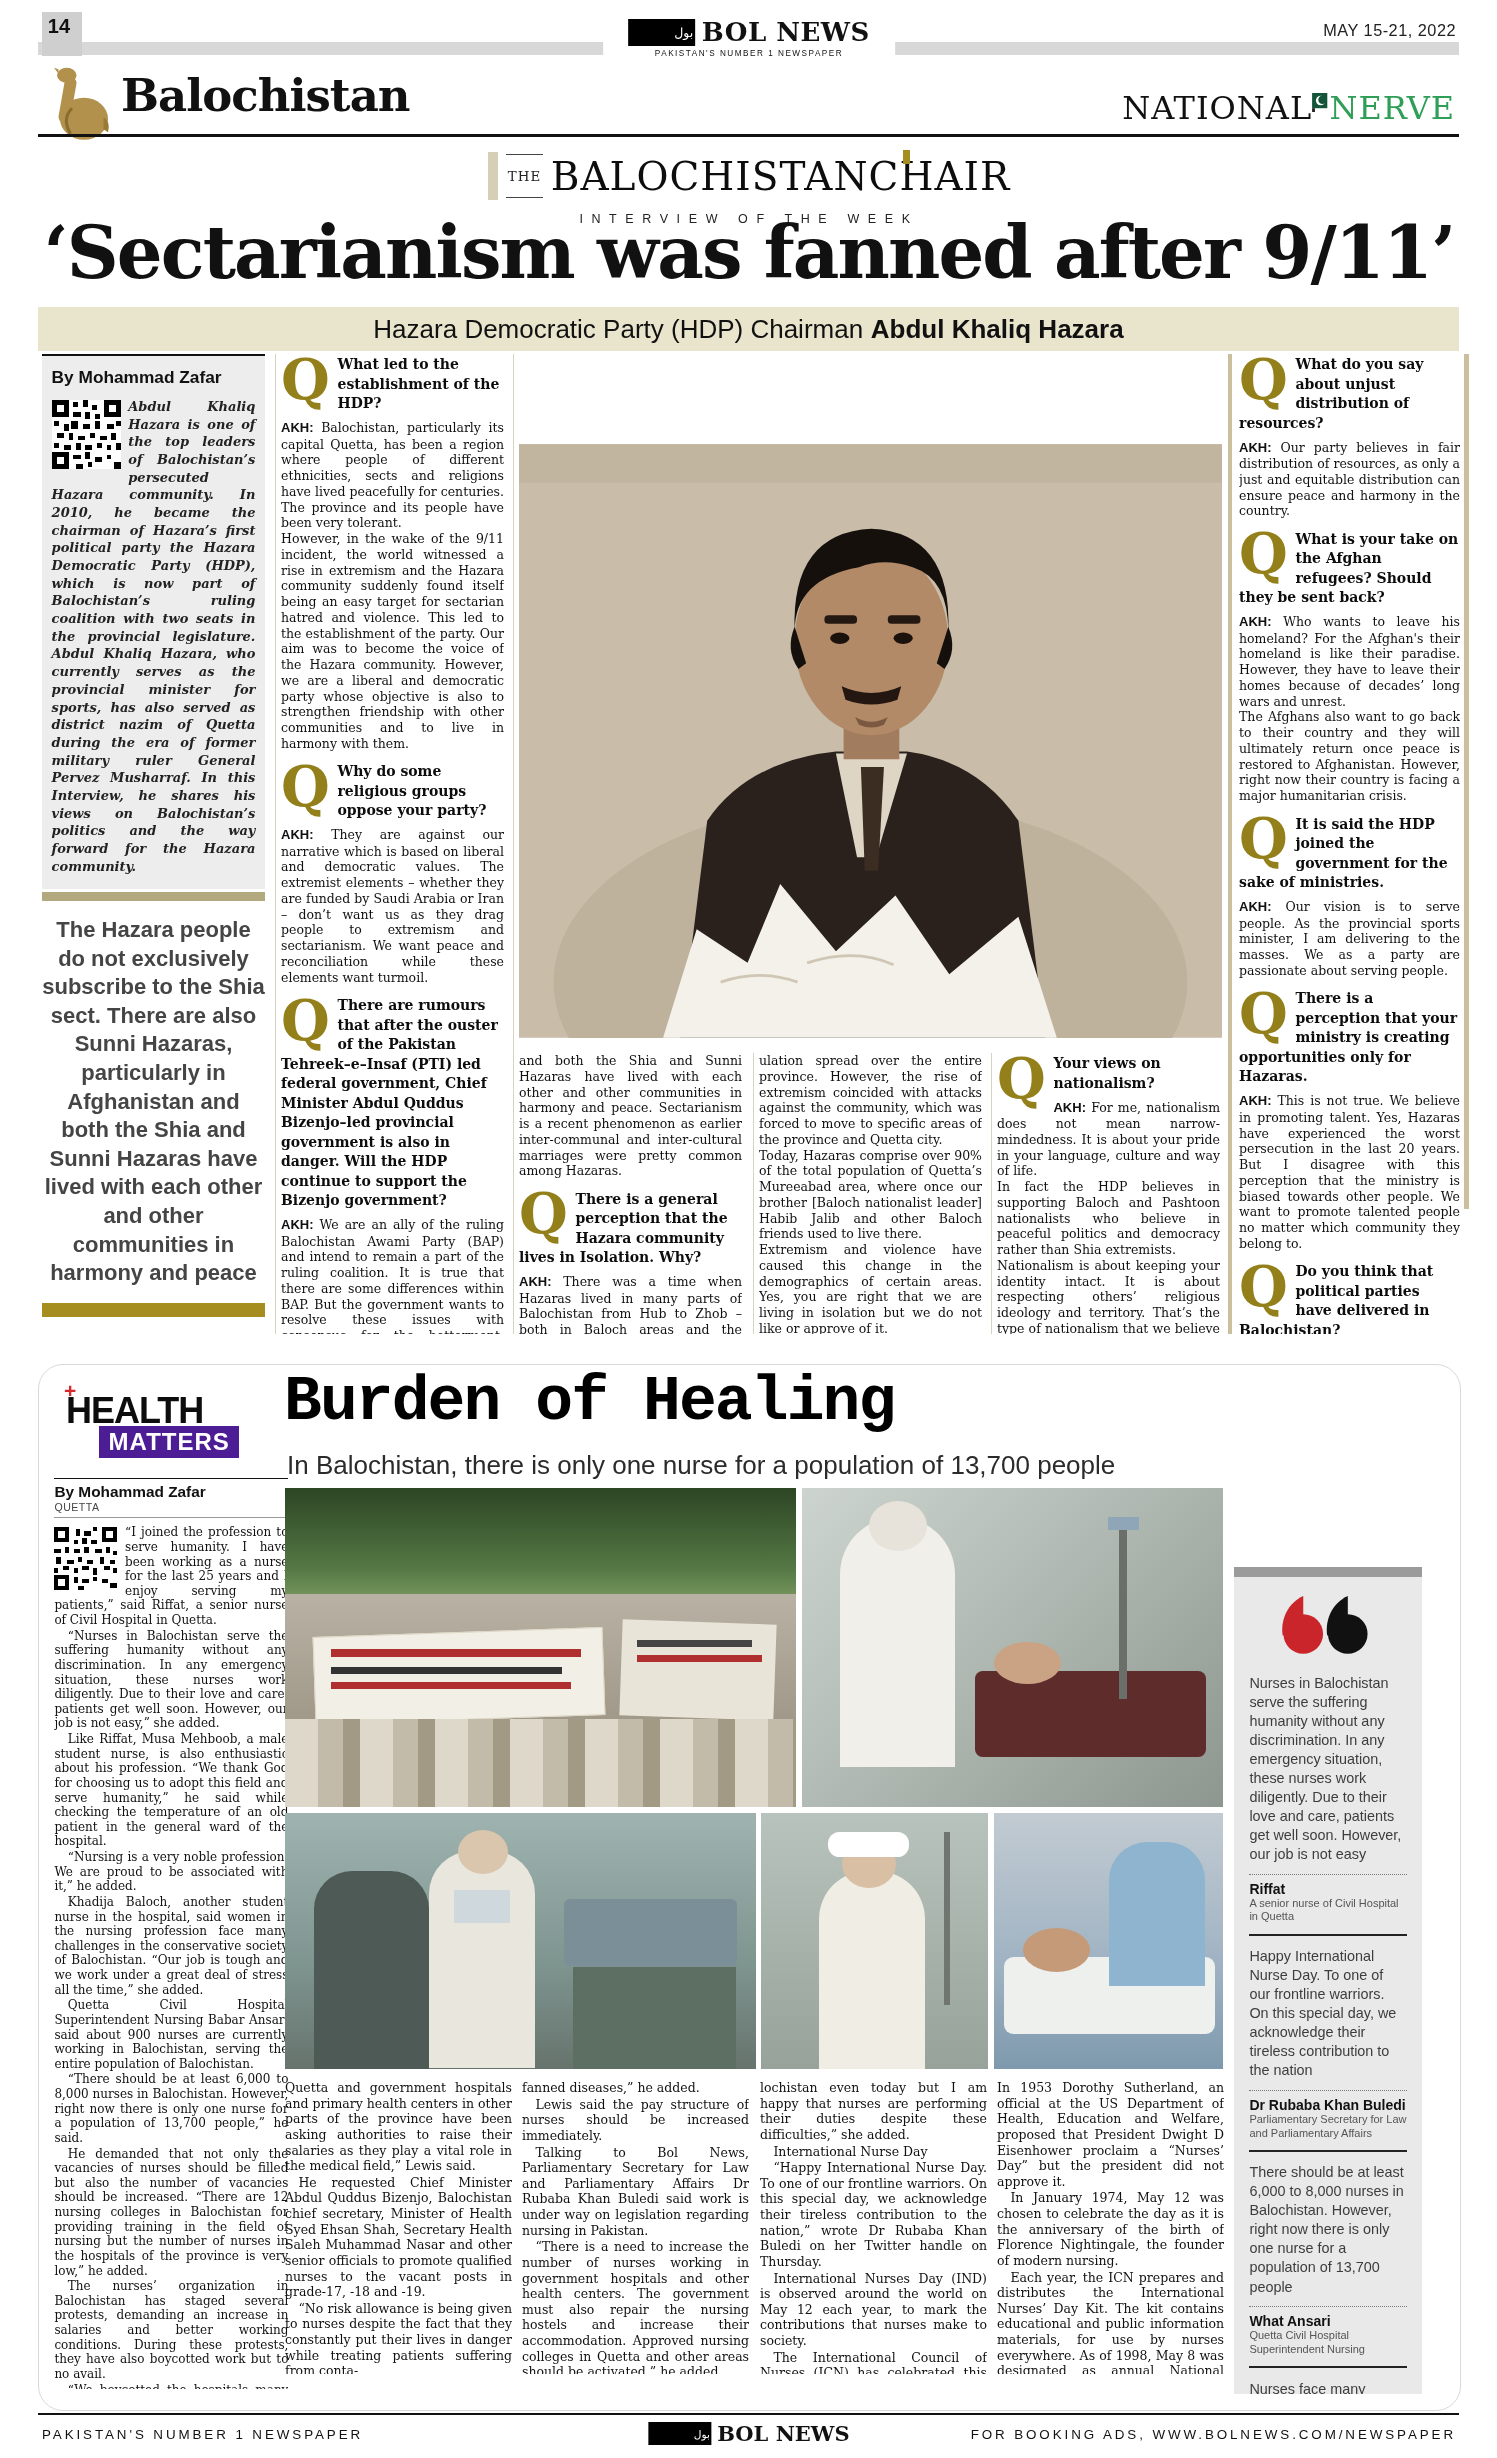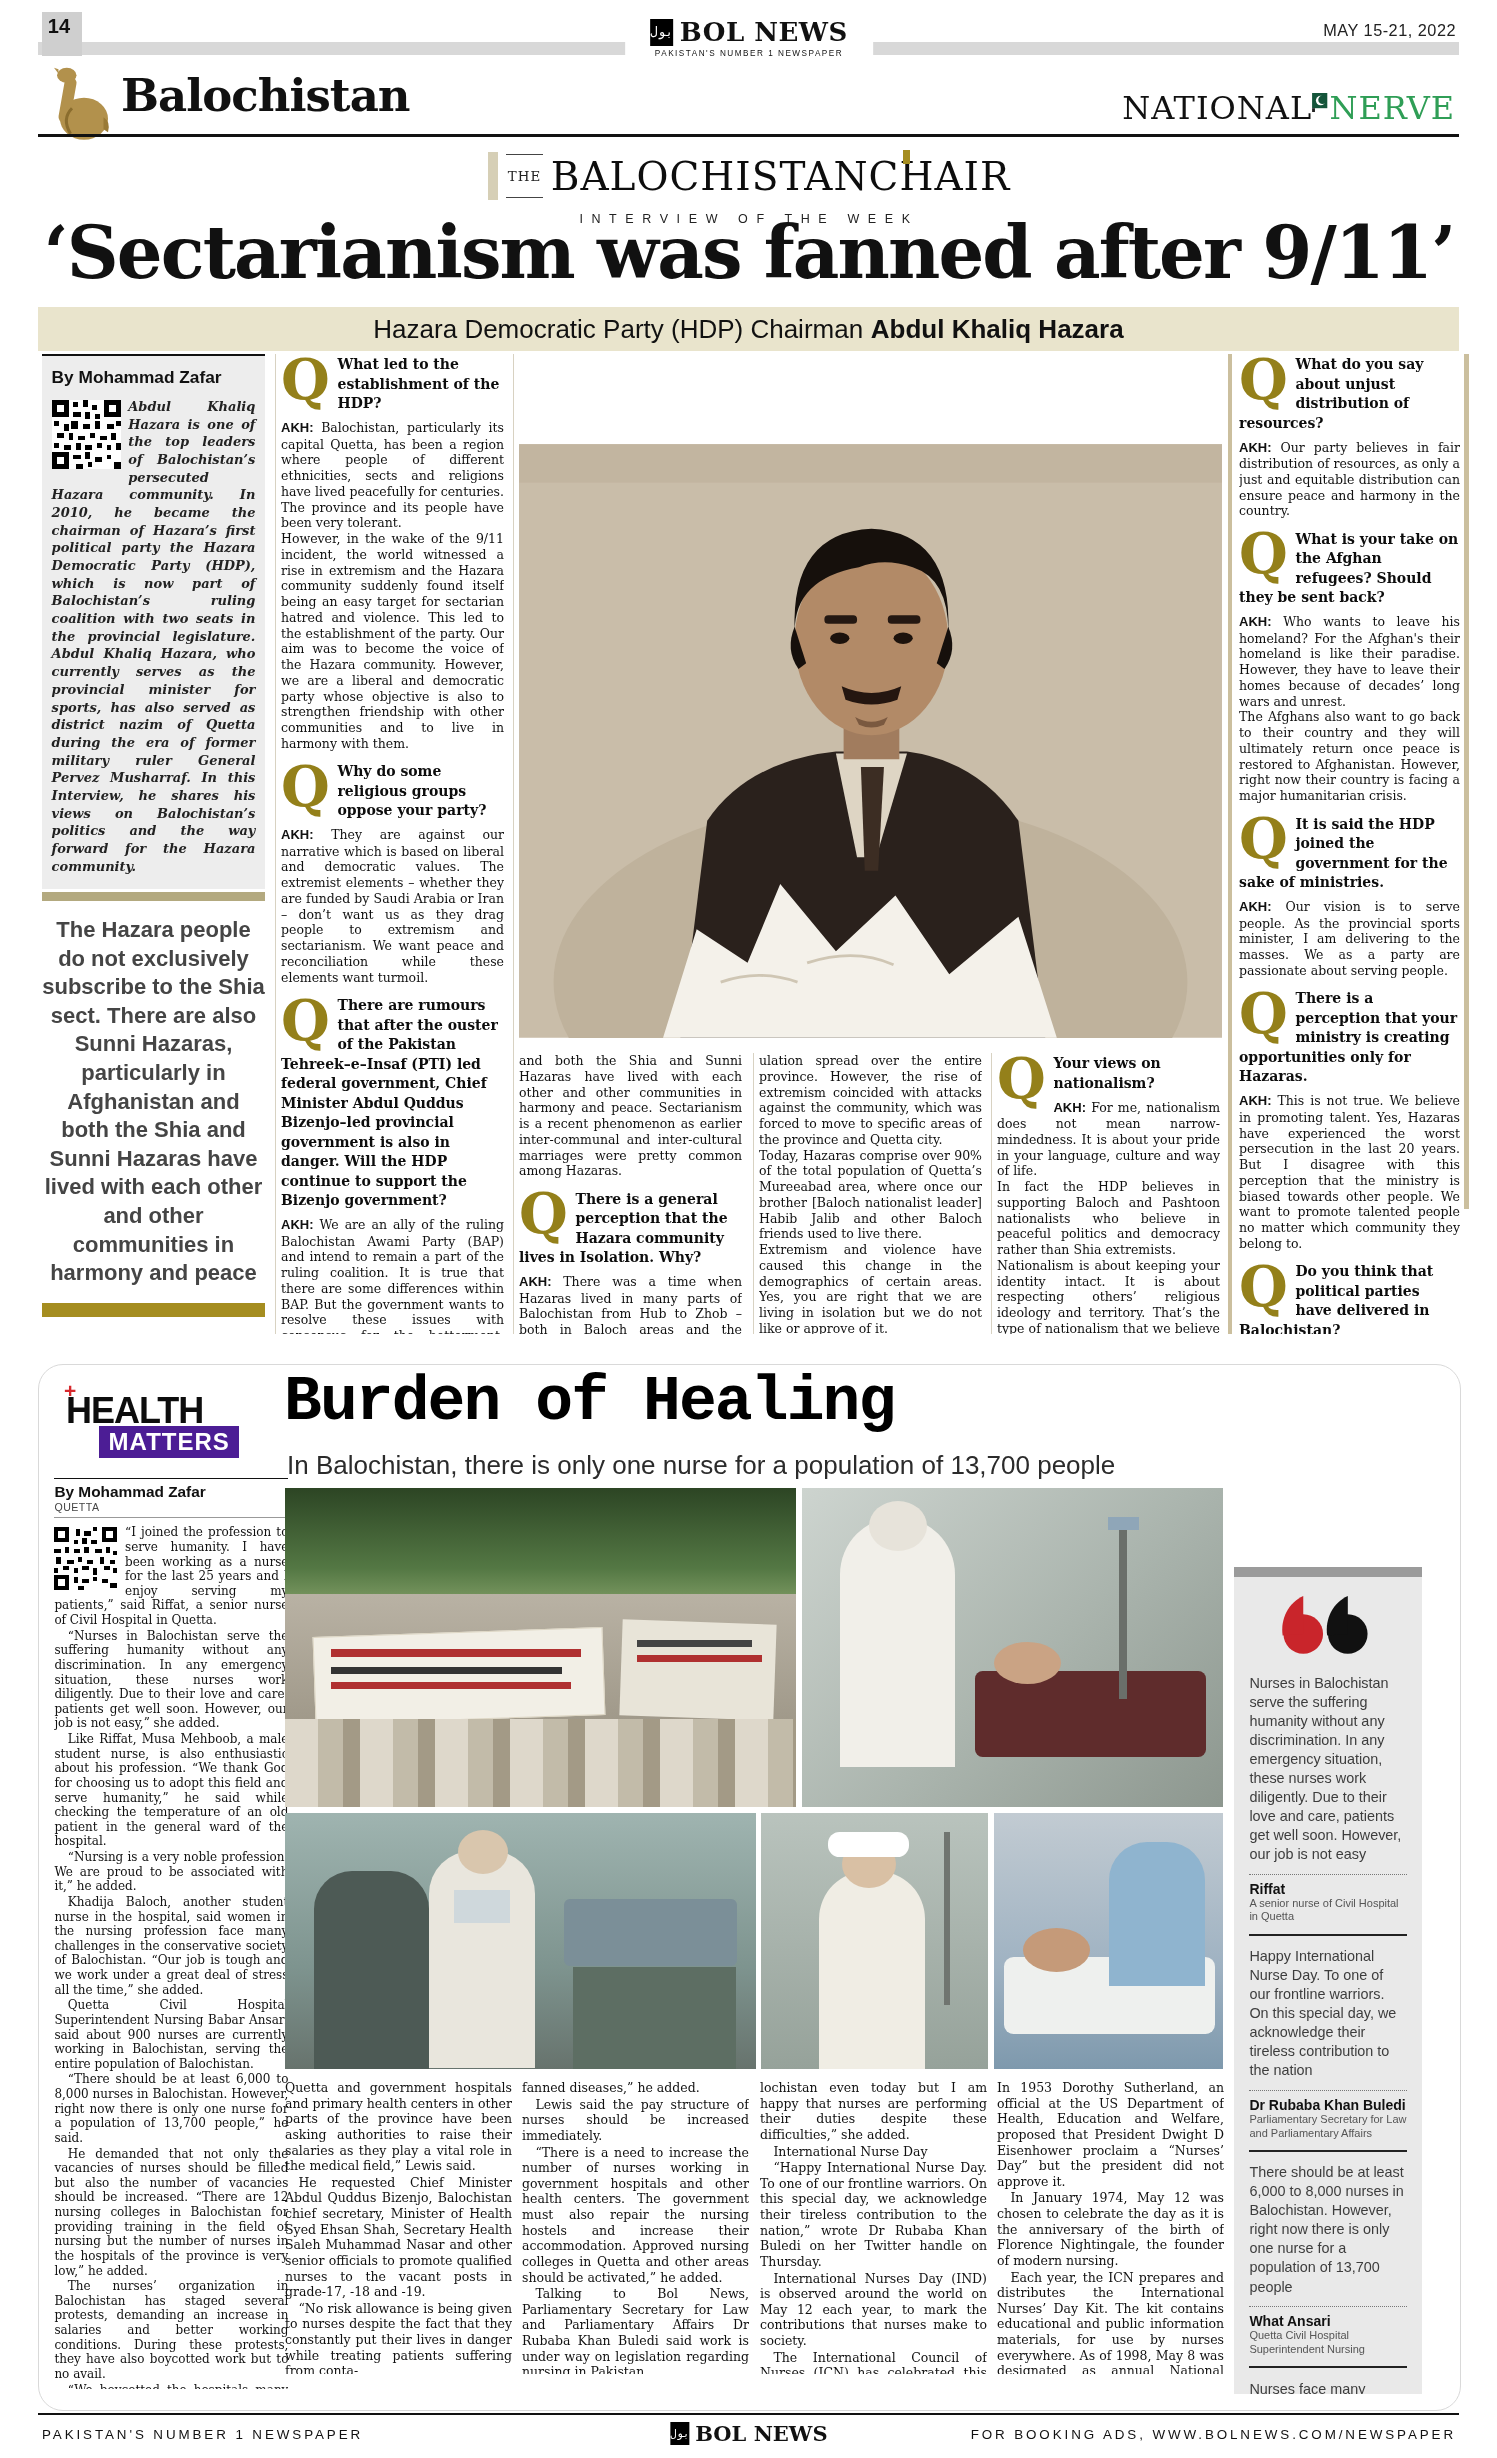"بول" .bol-box { font-family: Liberation Mono, monospace -> Liberation Sans, sans-serif; padding-left: none -> 44px }
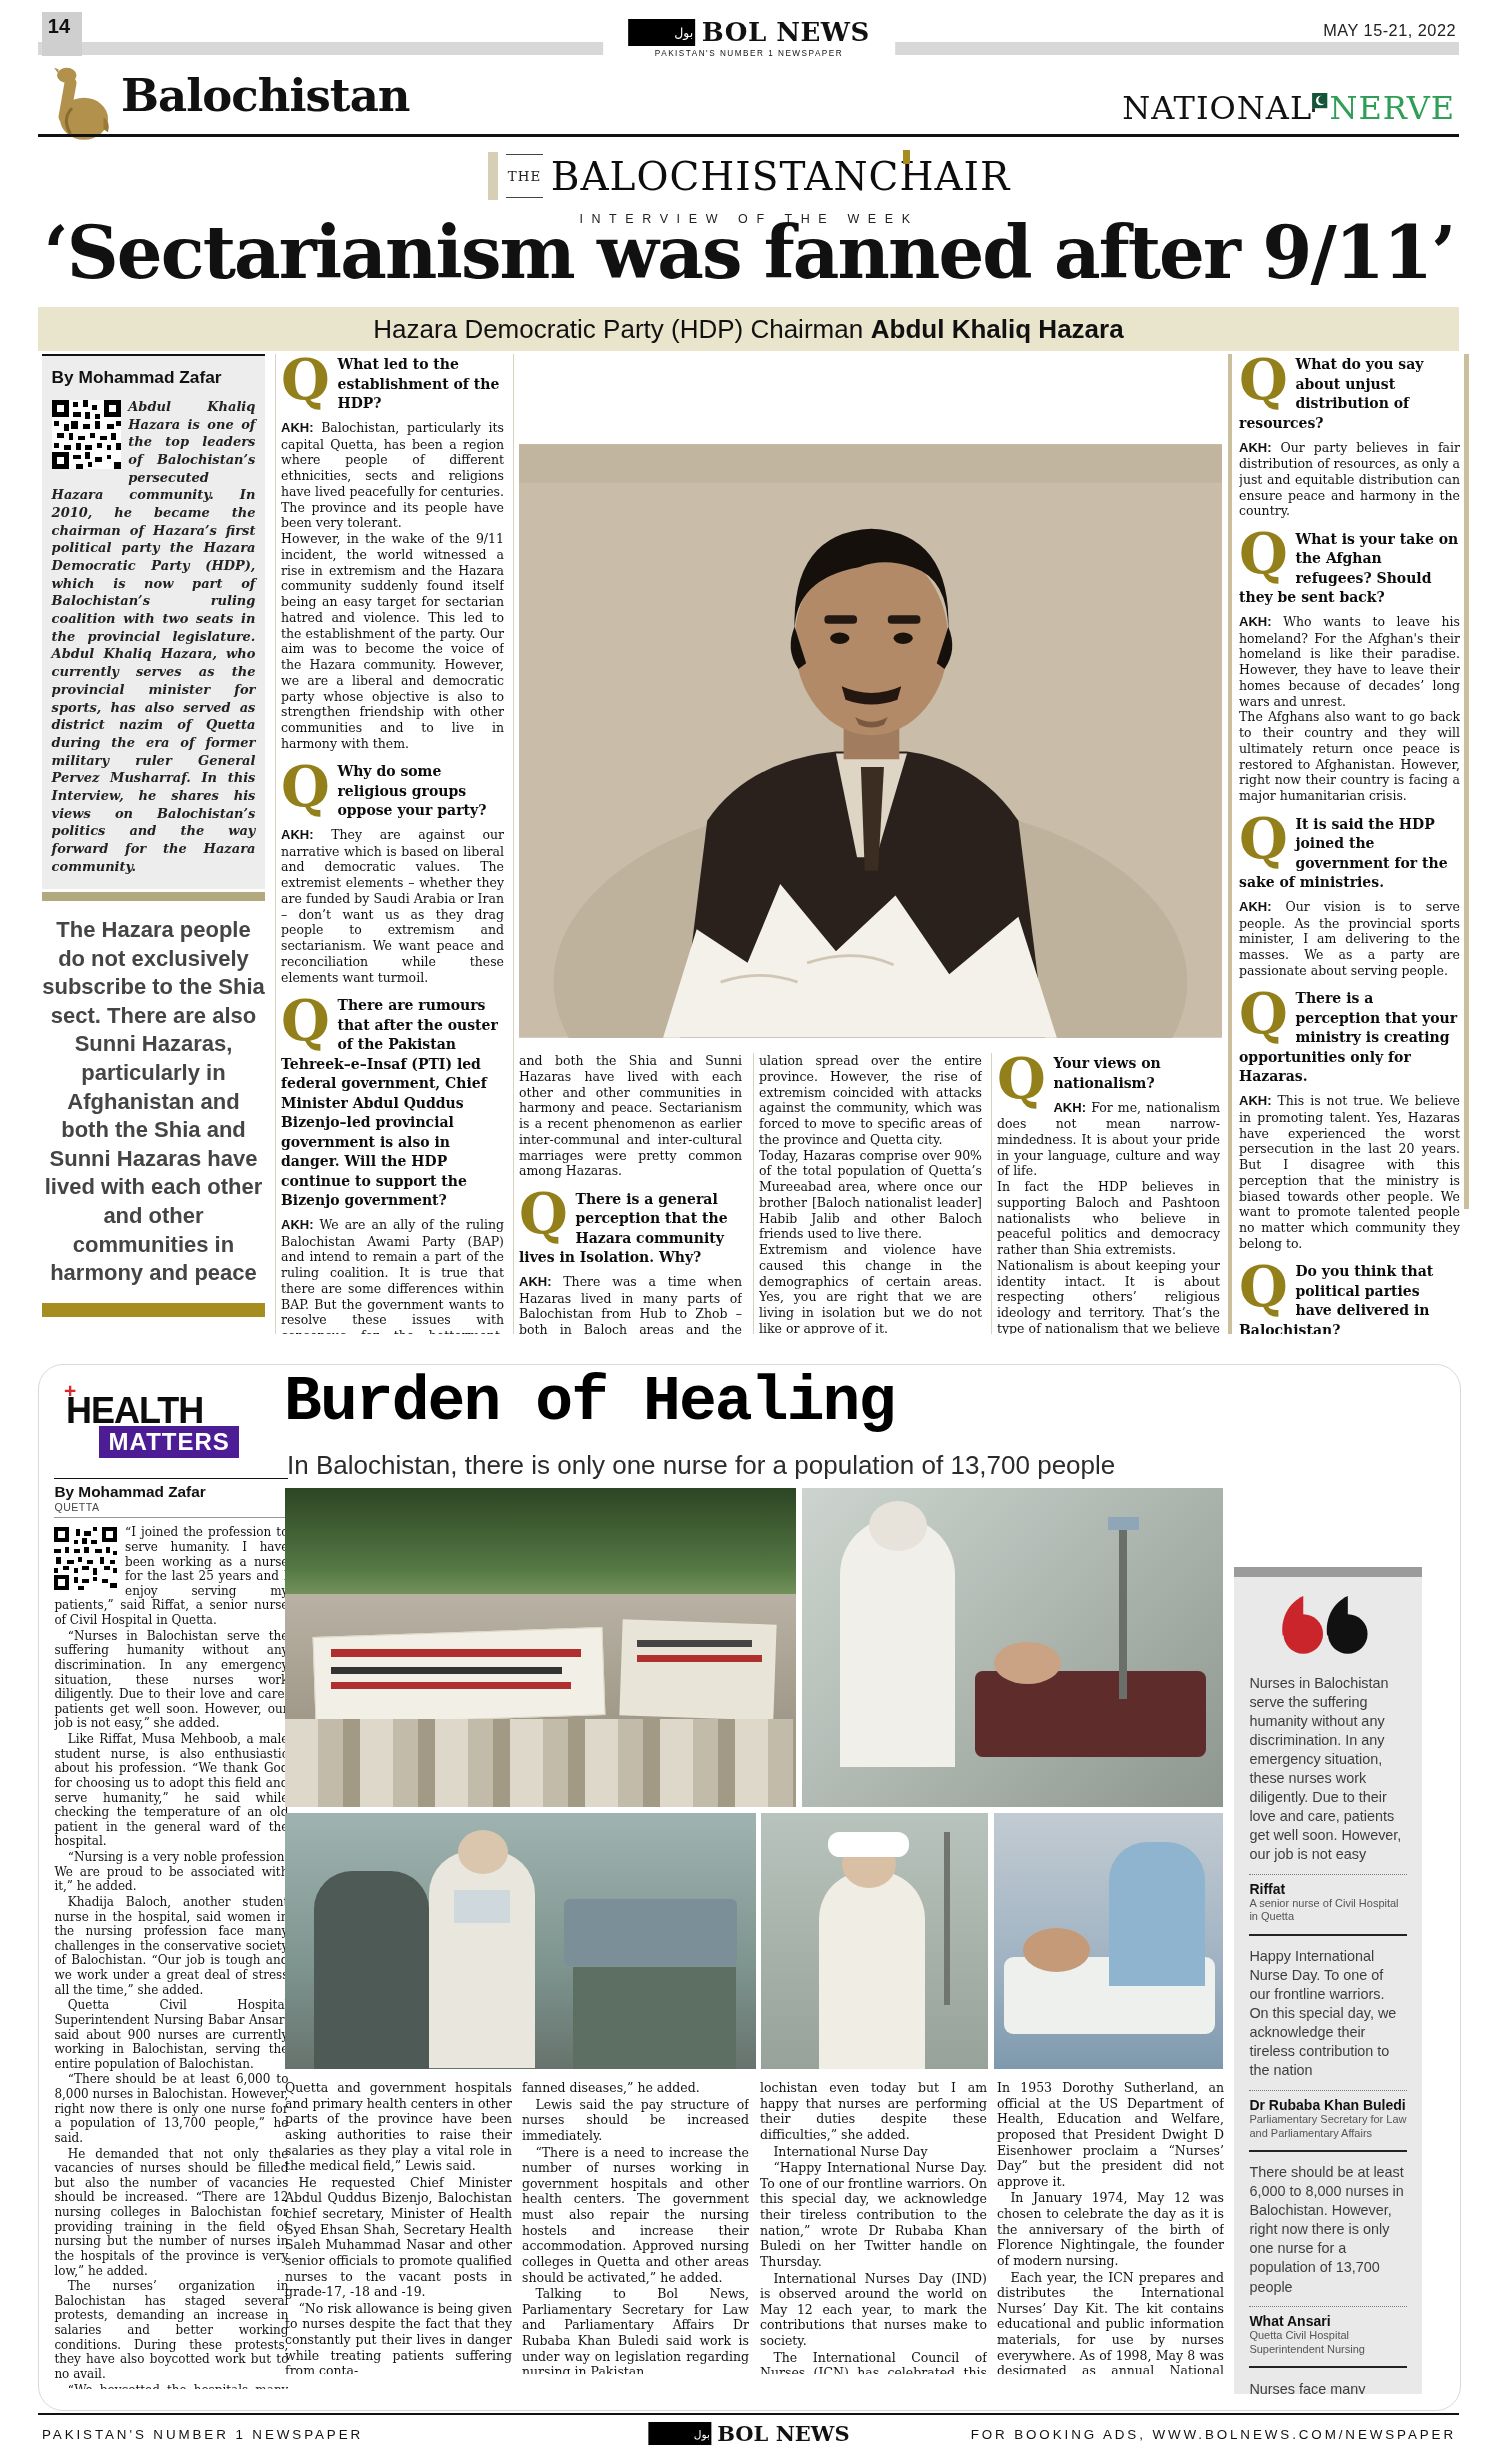"“There is a need to" p.para { order: before "Talking to Bol News, Parliamentary" -> after "Talking to Bol News, Parliamentary" }
